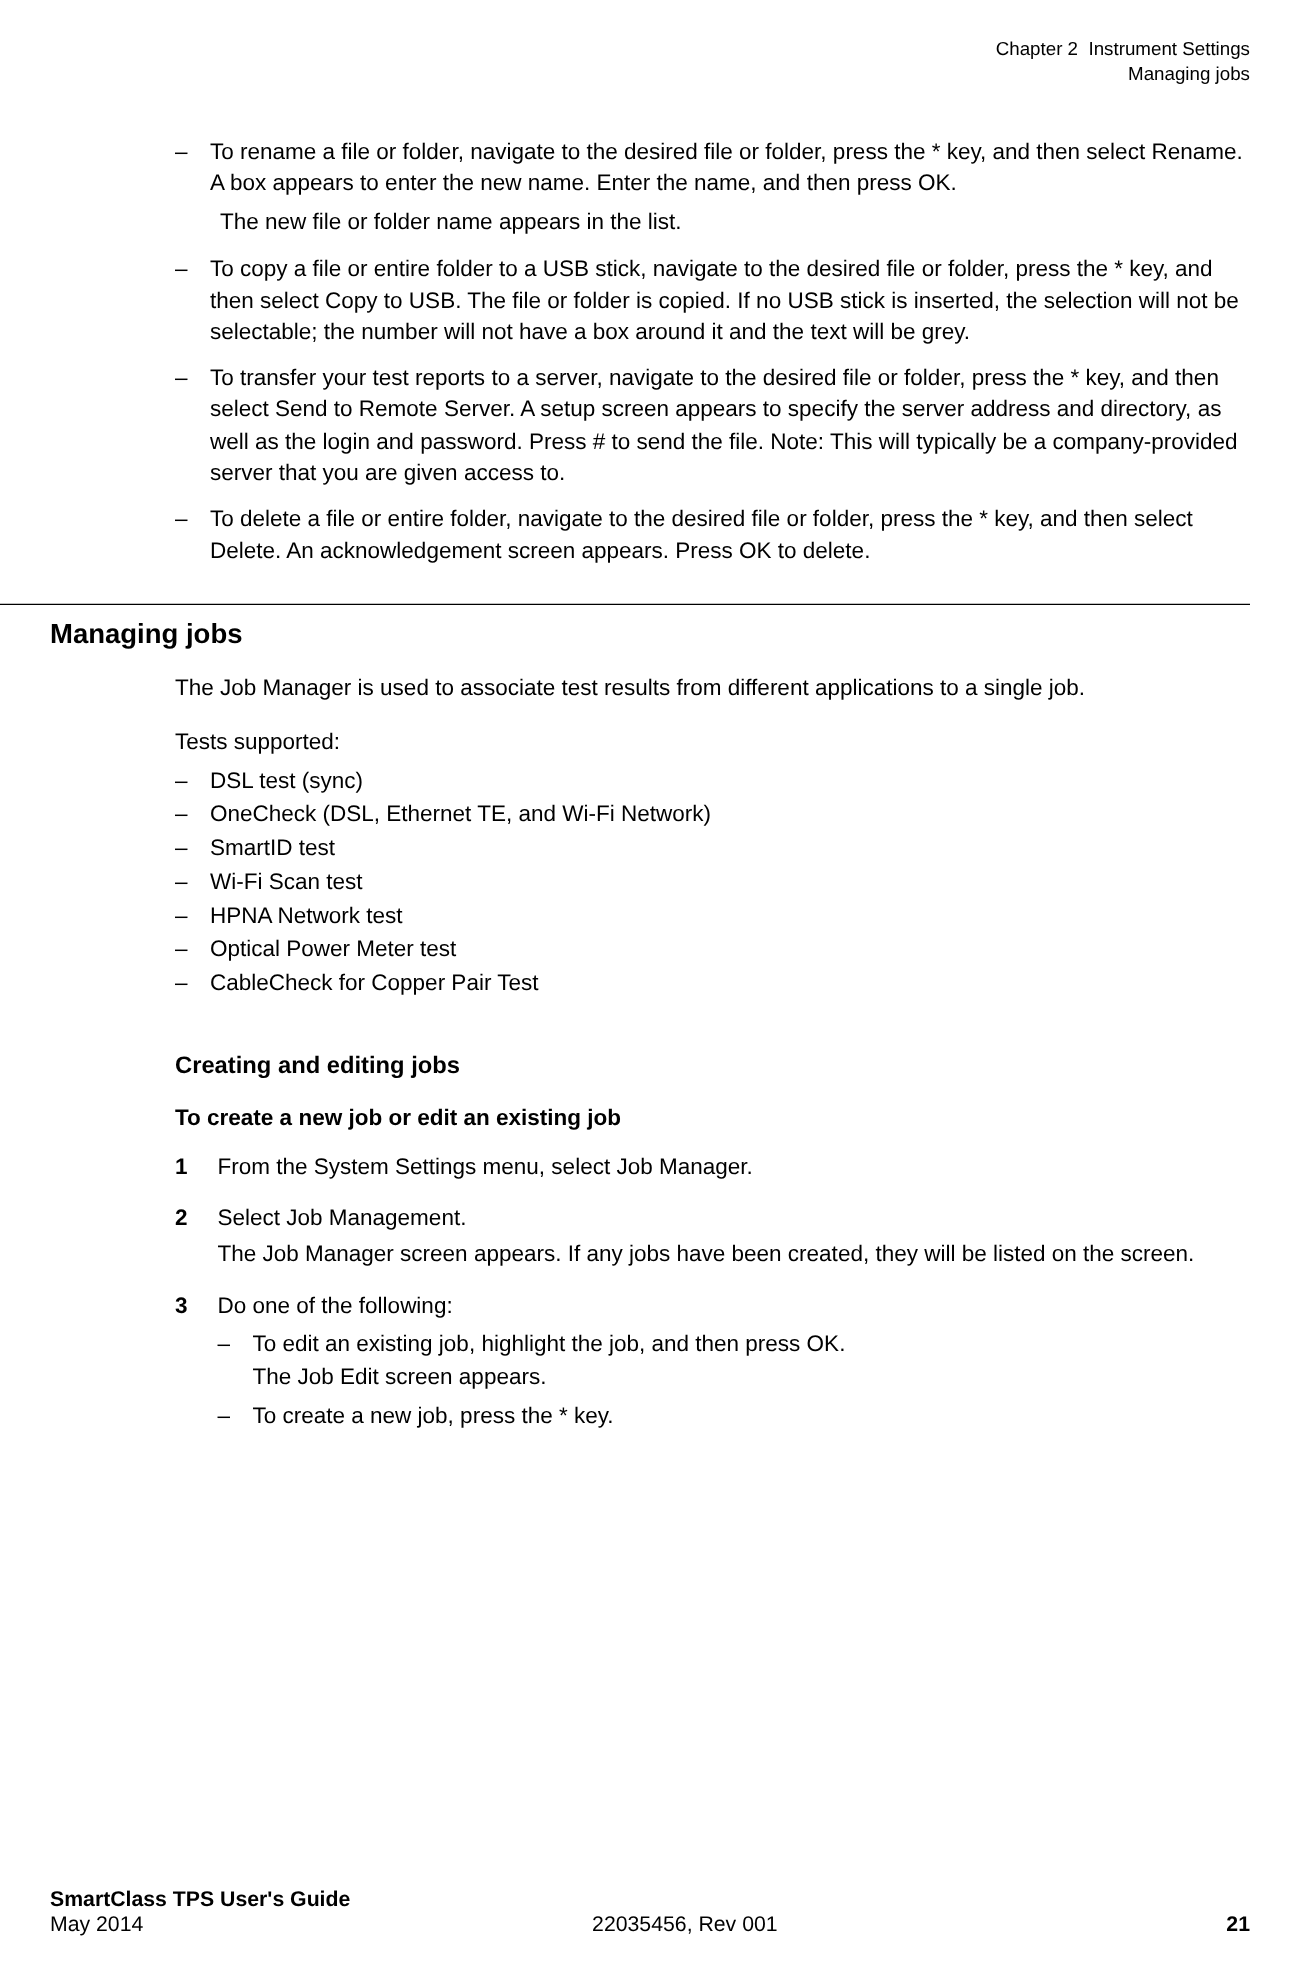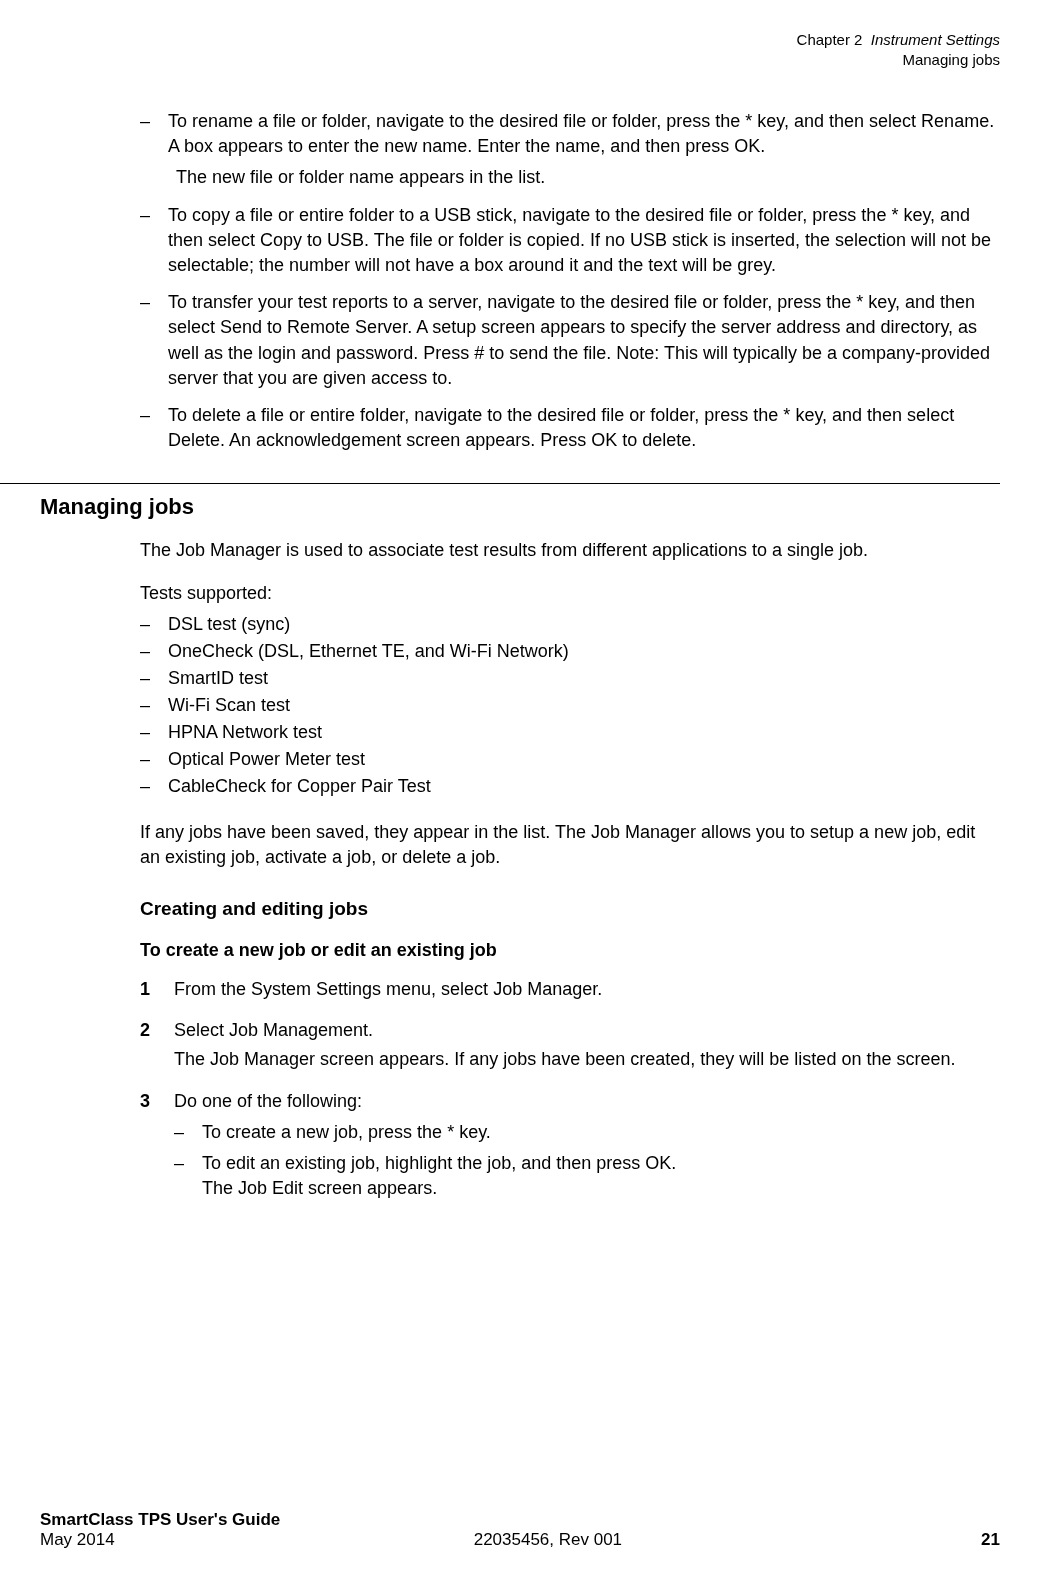"Instrument Settings" .header .chapter-title { font-style: italic -> none }
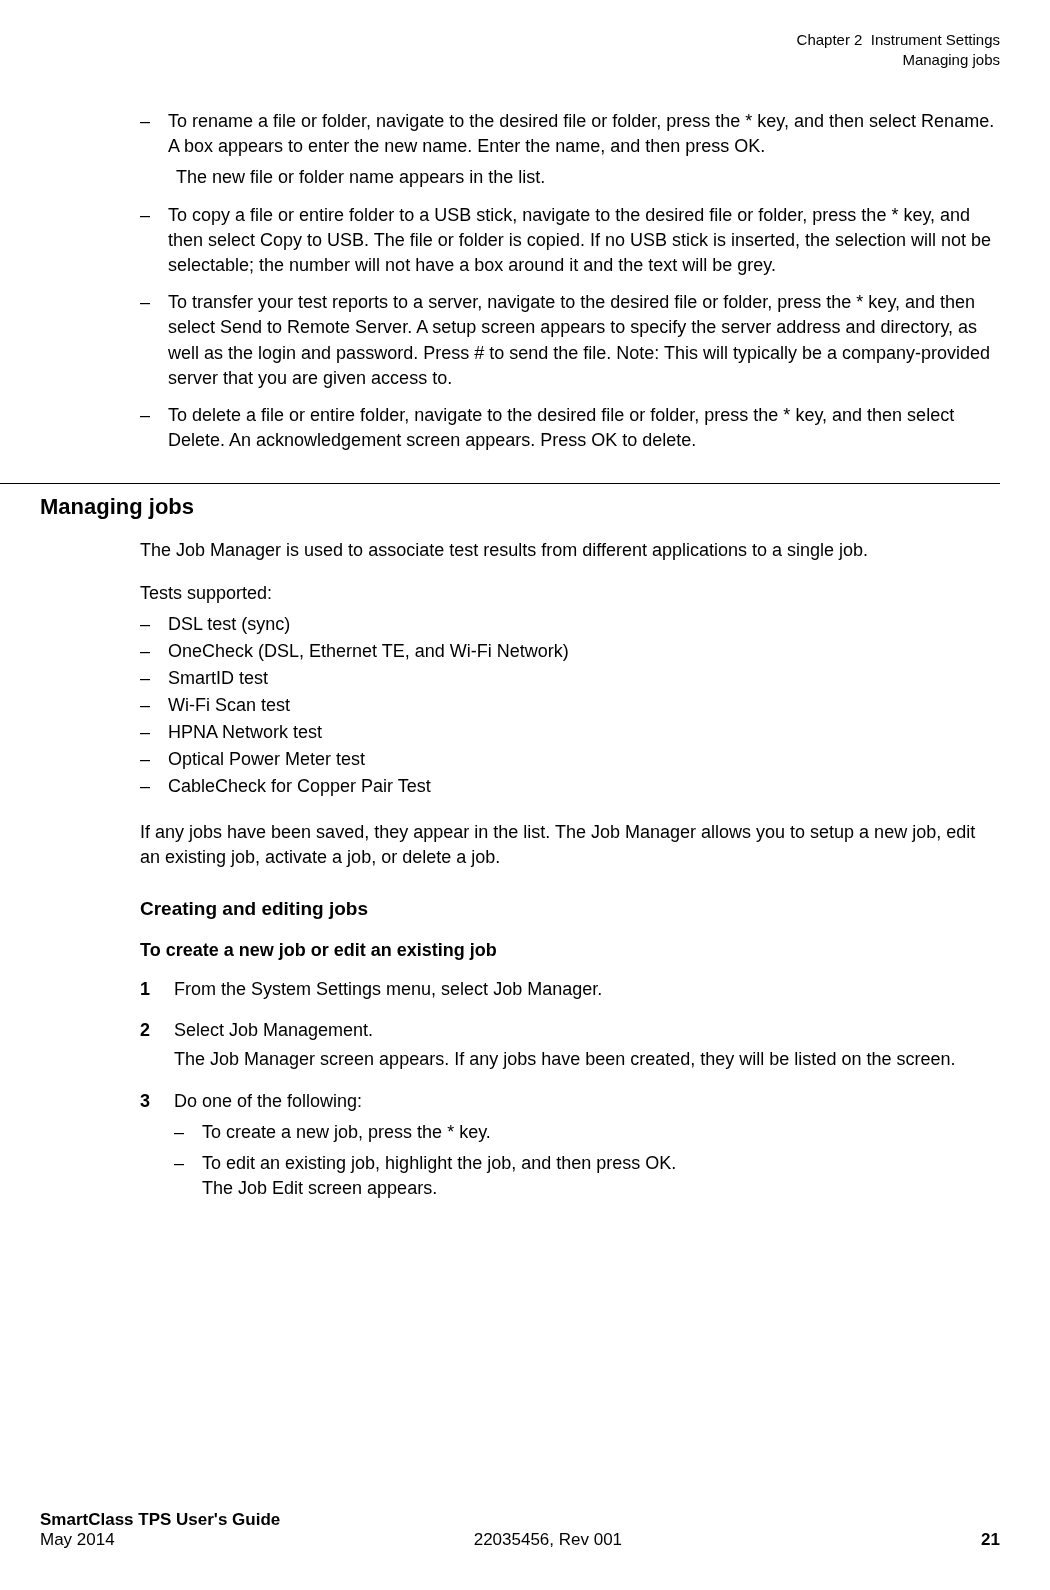"If any jobs have been" p.body-text { html: <p>If any jobs have been saved, they appear in the list. The Job Manager allows you to setup a new job, edit an existing job, activate a job, or delete a job.</p> -> none }
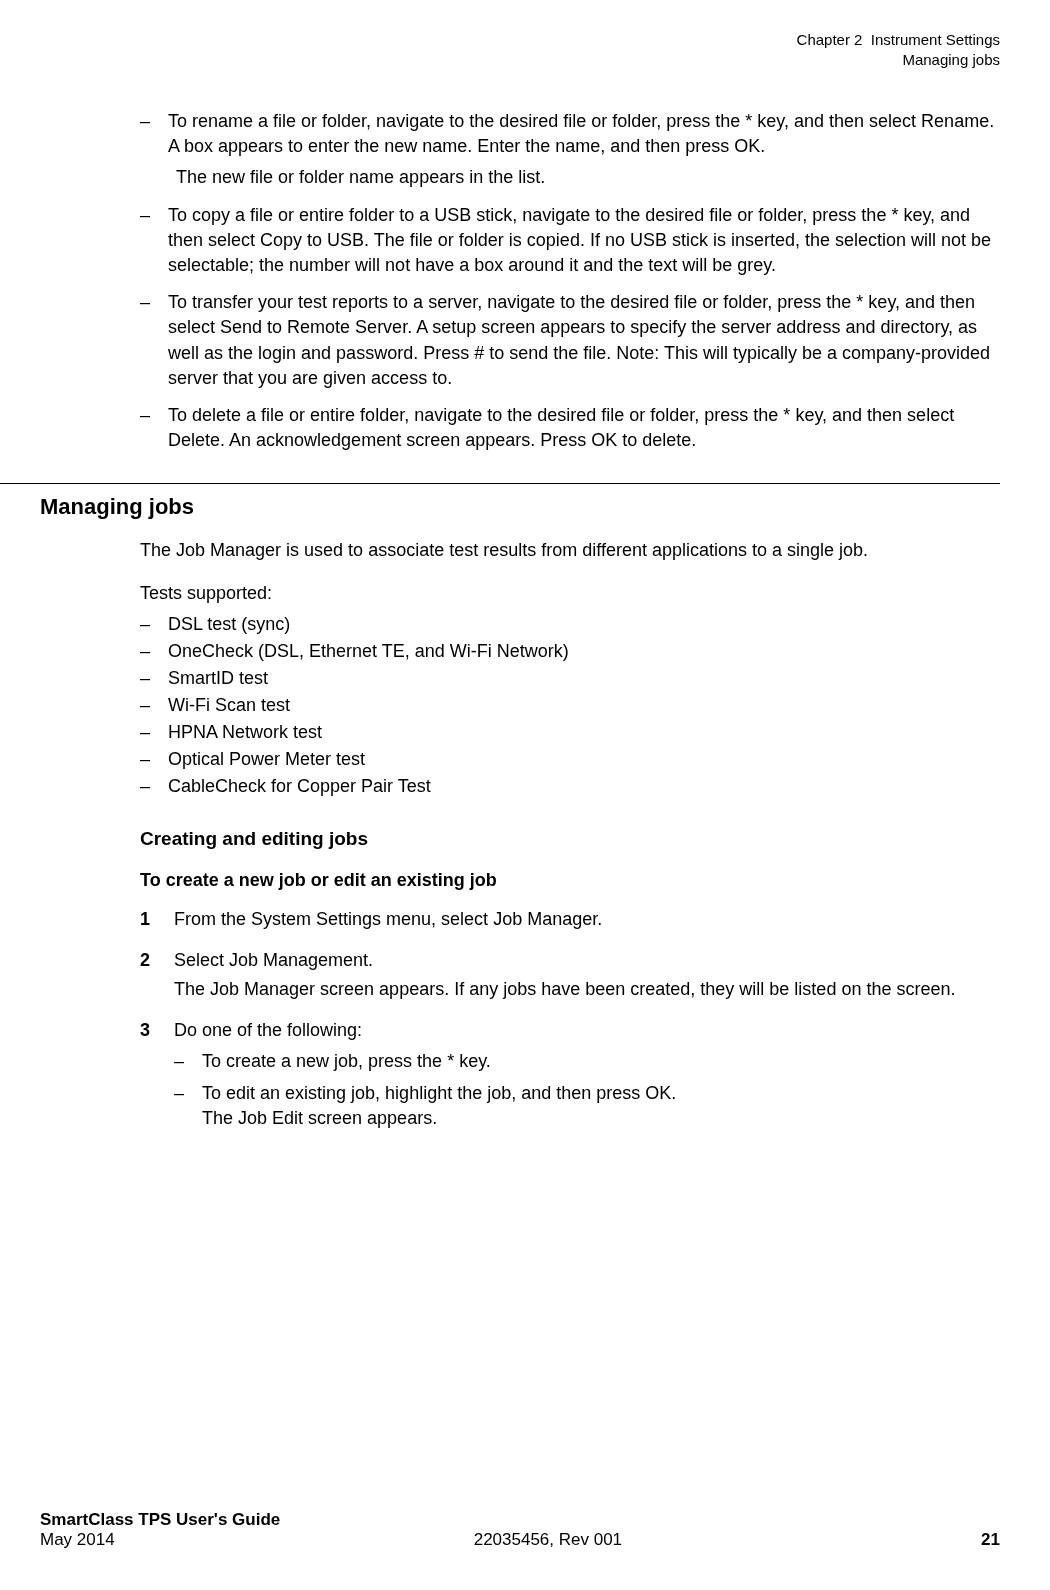"Creating and editing jobs" h3.subsection-heading { margin-top: 28px -> 42px }
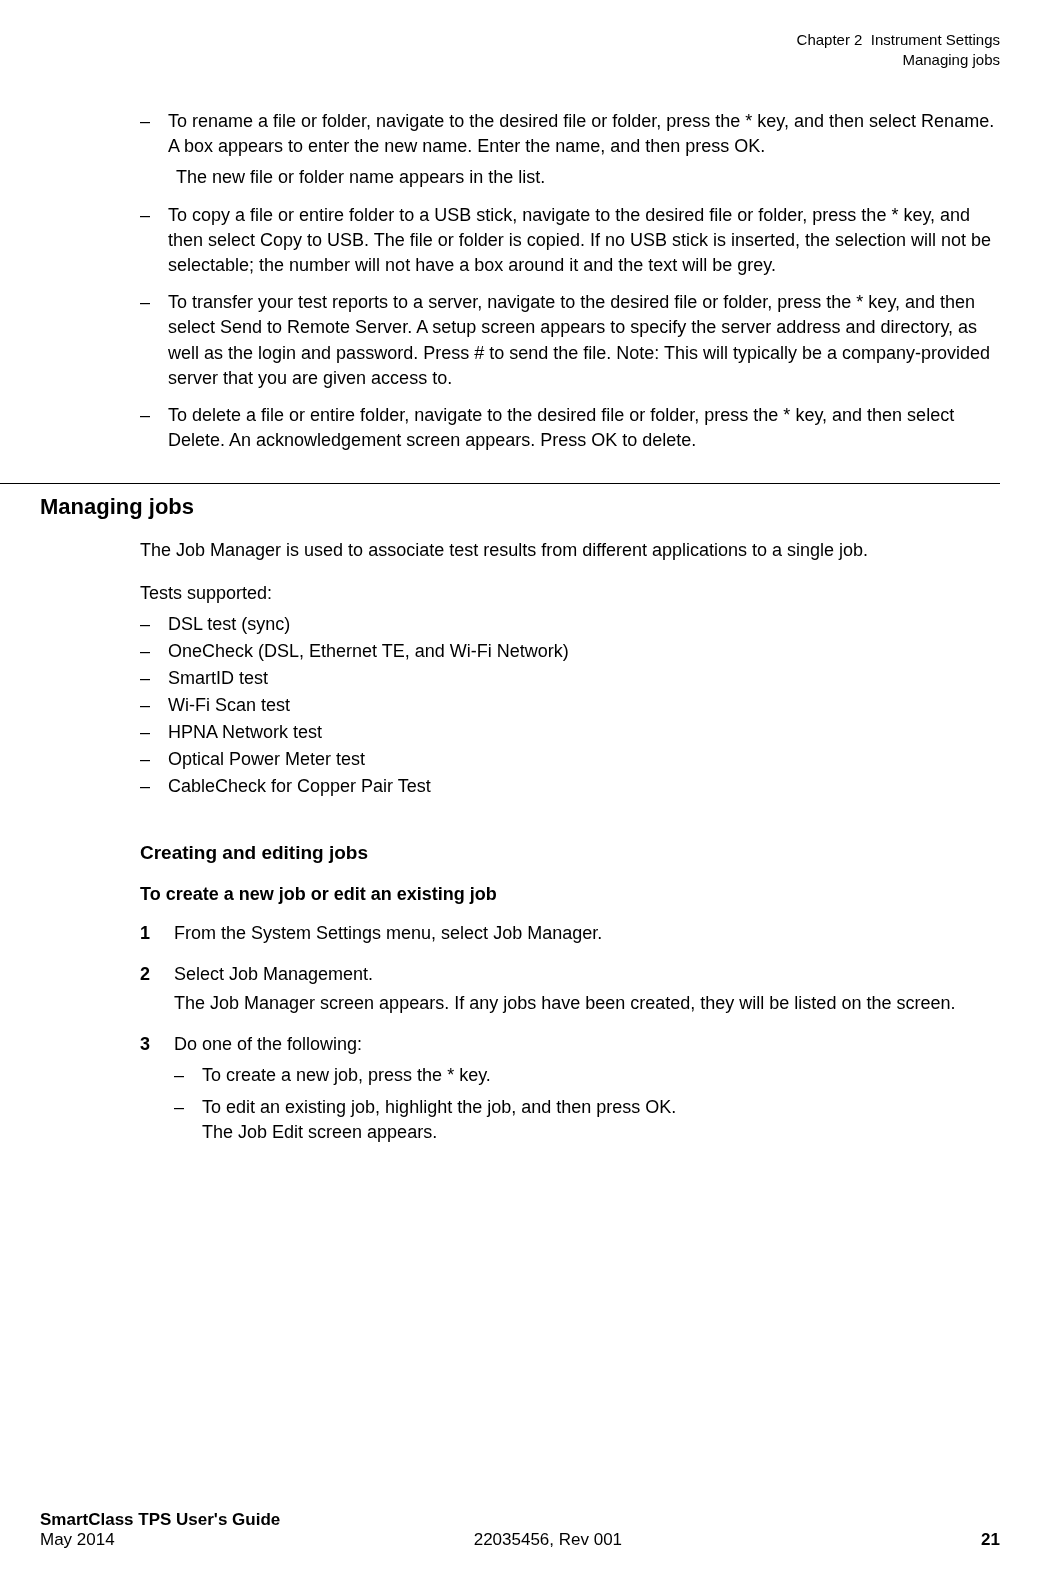"To create a new job," li { order: before "To edit an existing job," -> after "To edit an existing job," }
